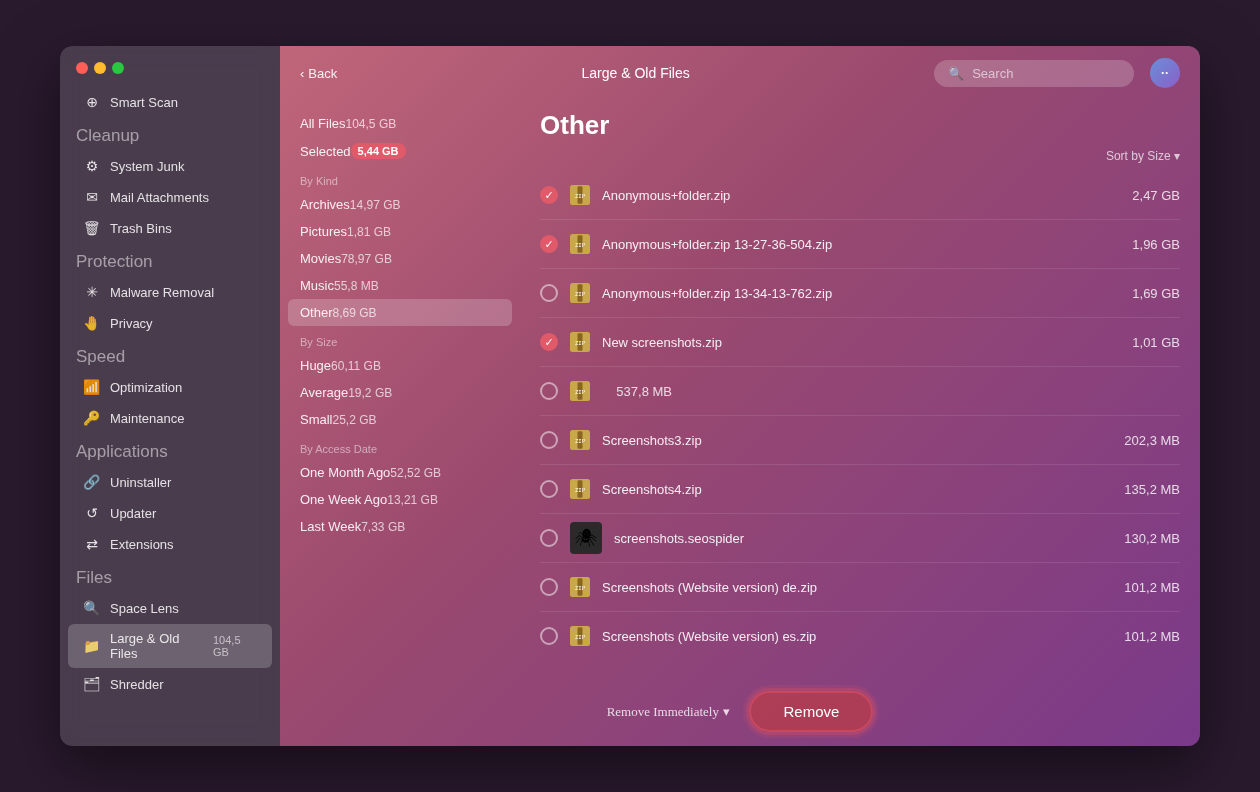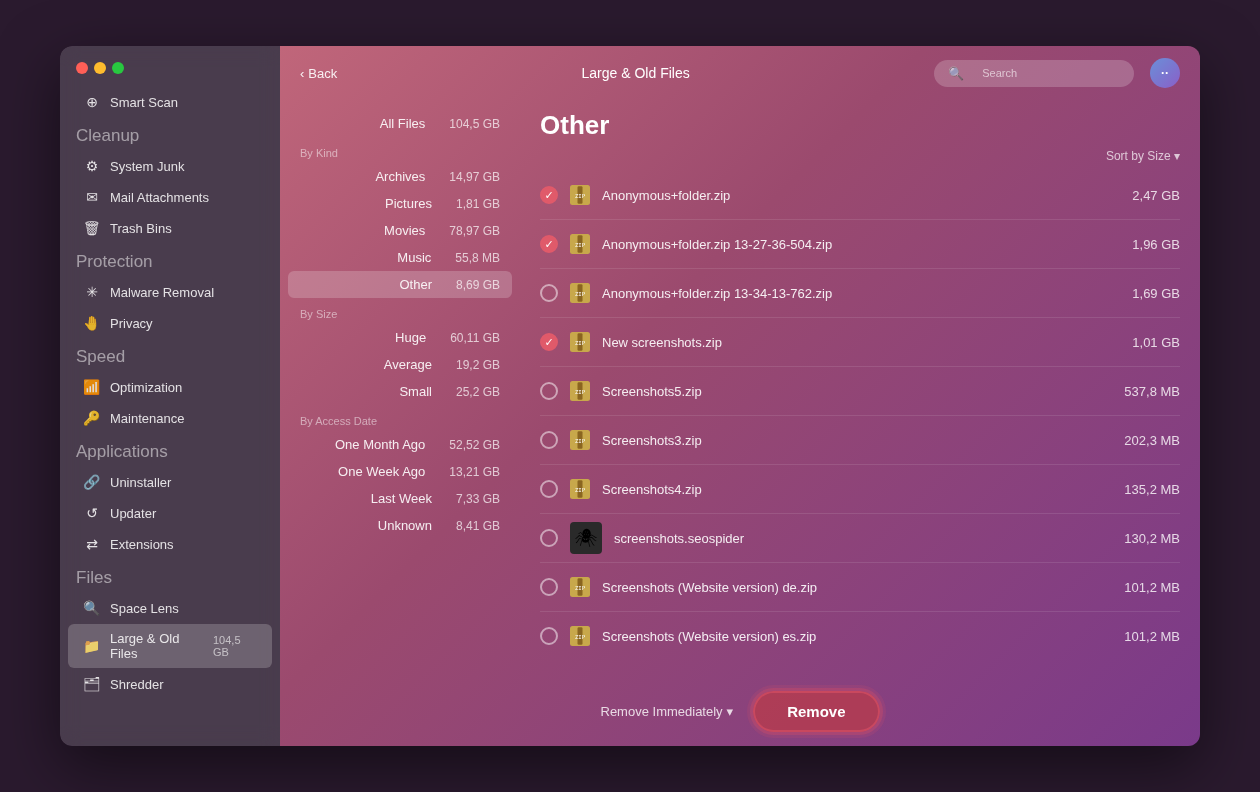"Search" .search-input { font-size: 11px -> 13px; margin-left: 10px -> none }
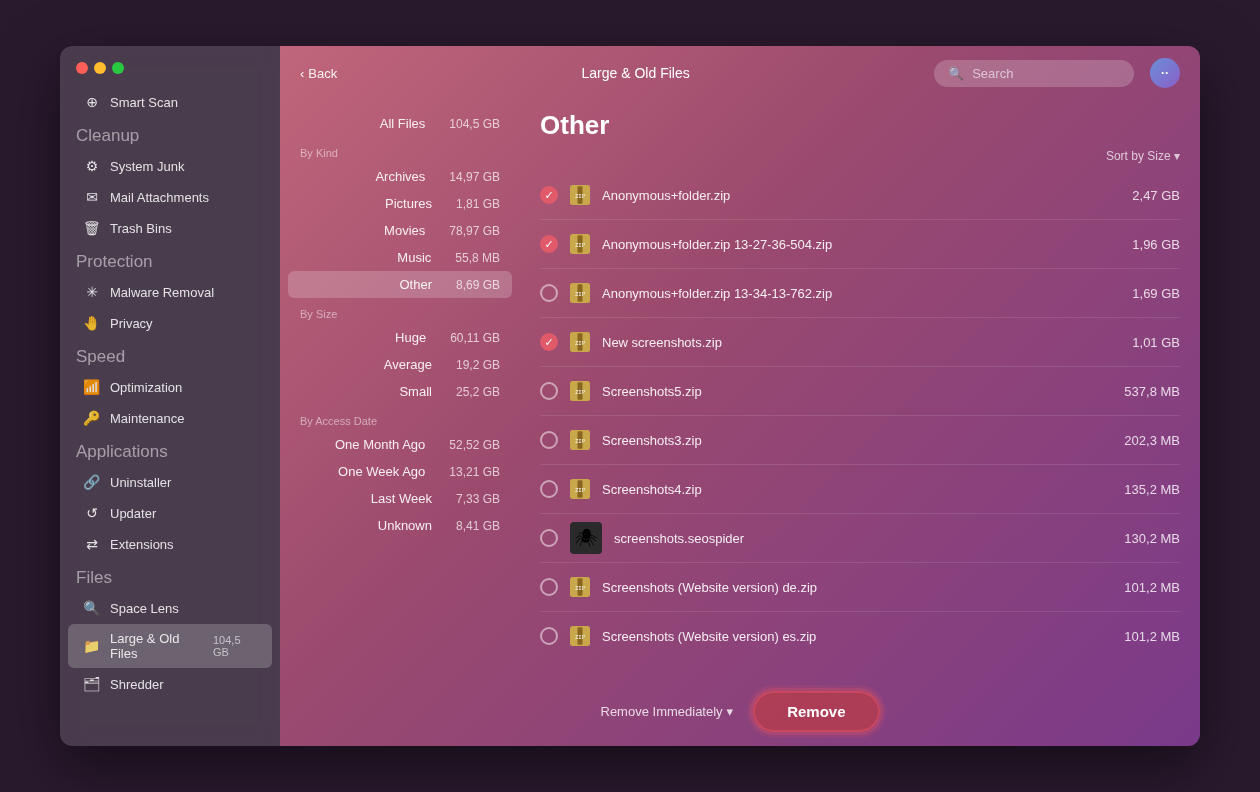"All Files" .panel-row { gap: 24px -> none; justify-content: flex-end -> flex-start }
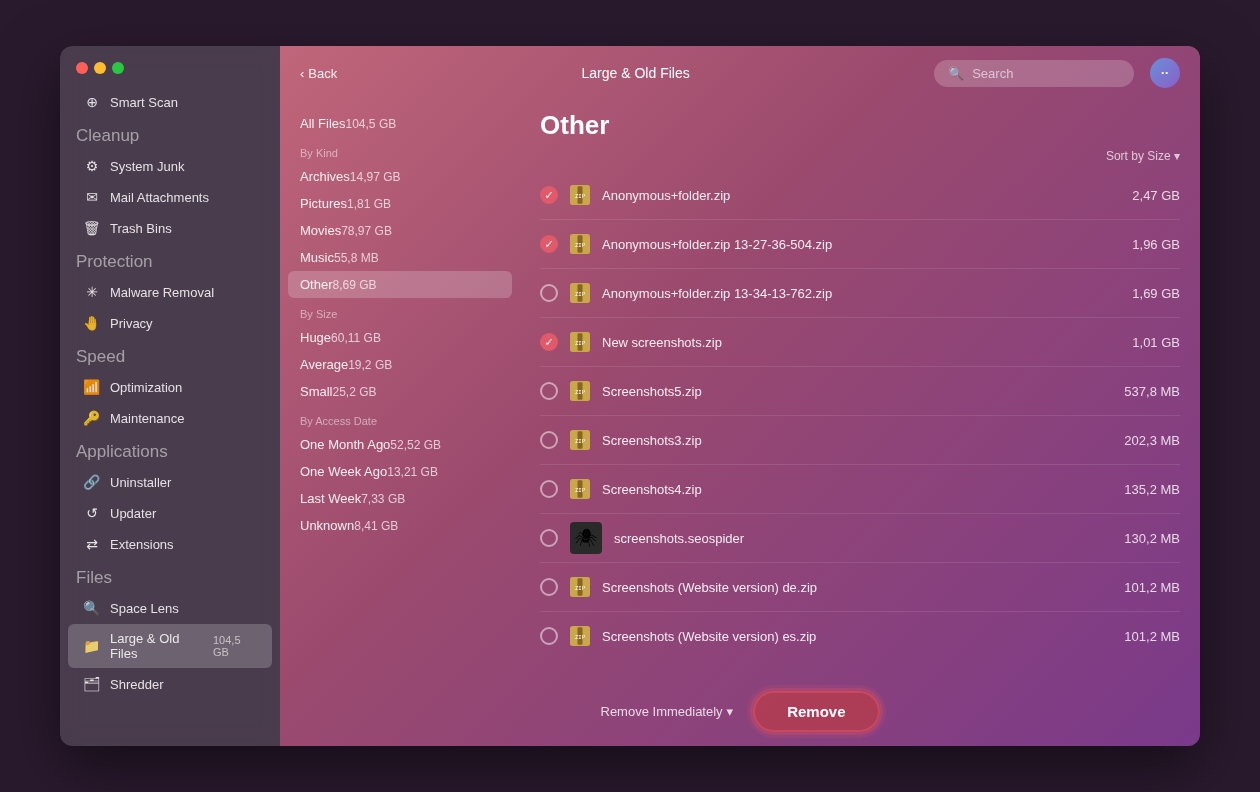"Selected" div.panel-row { html: none -> <div> <span>Selected</span> <span>5,44 GB</span> </div> }
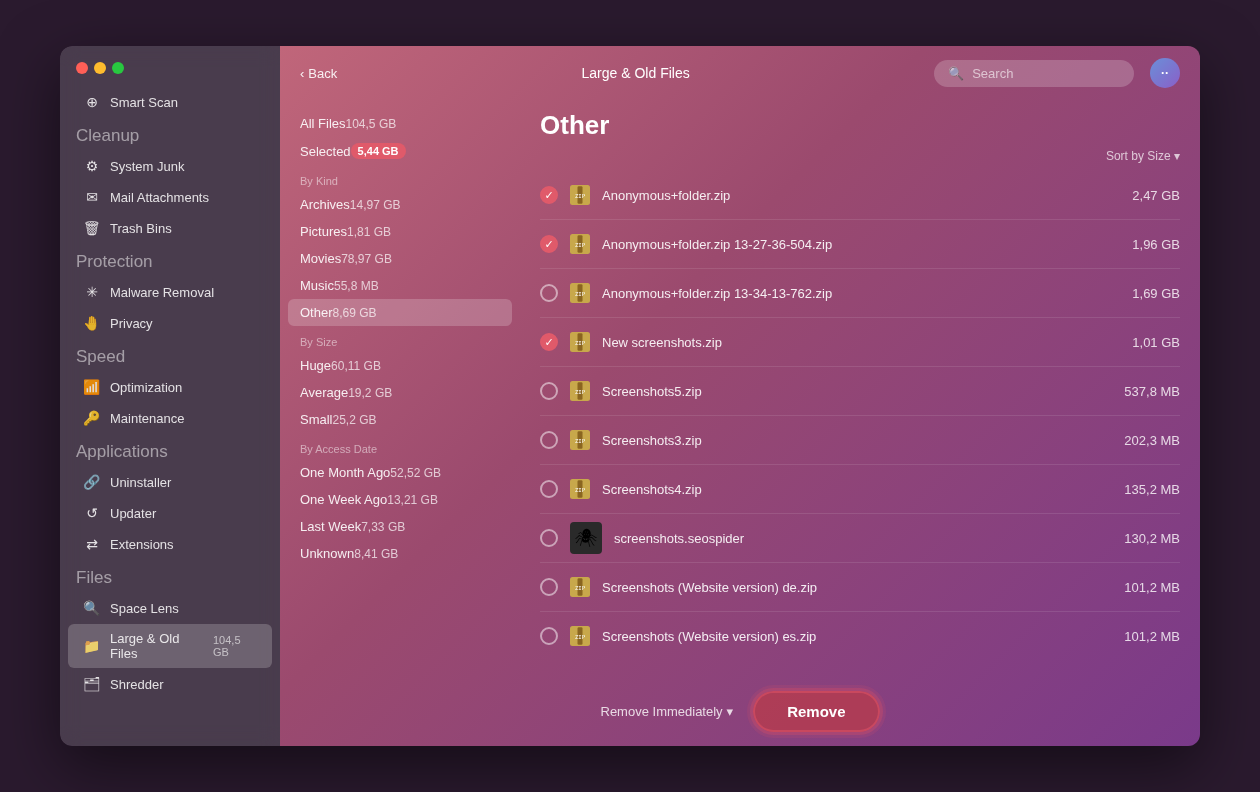"Screenshots5.zip" span.file-name { html: <span>Screenshots5.zip</span> -> none }
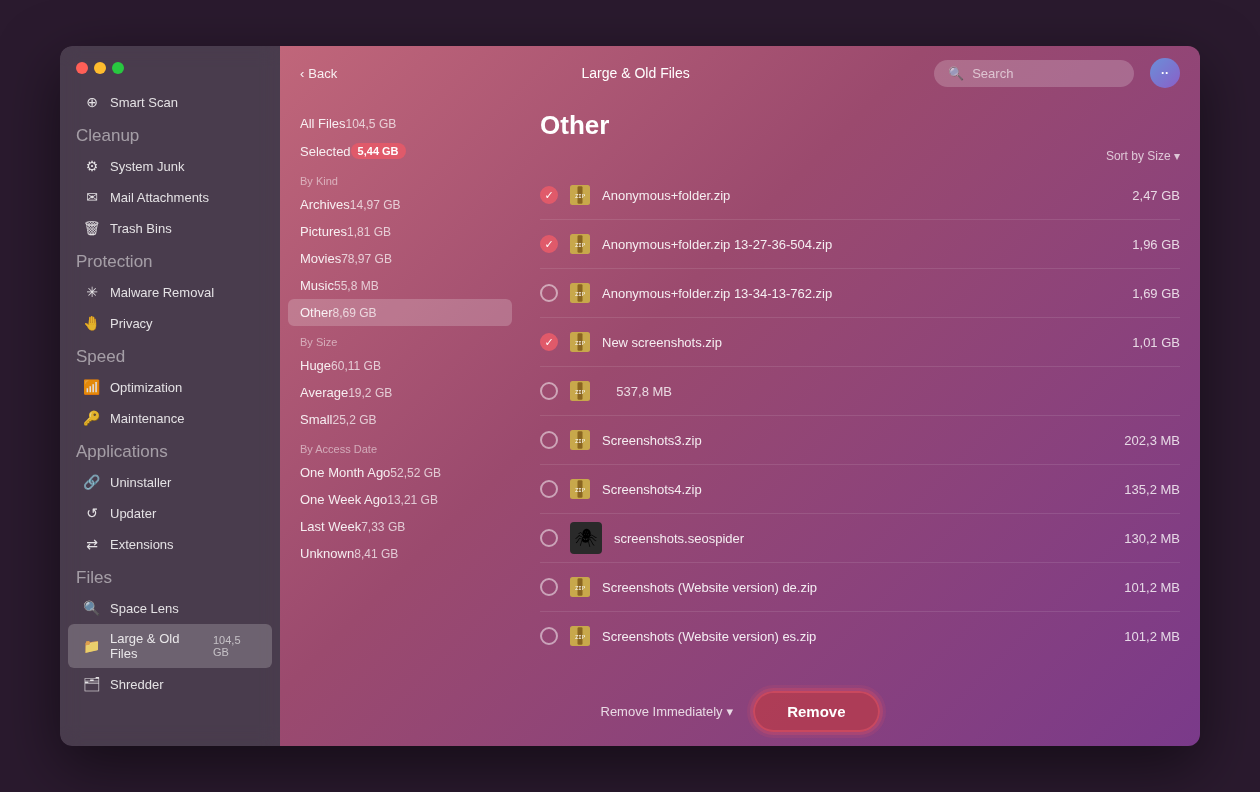"Unknown" div.panel-row { html: <div> <span>Unknown</span> <span>8,41 GB</span> </div> -> none }
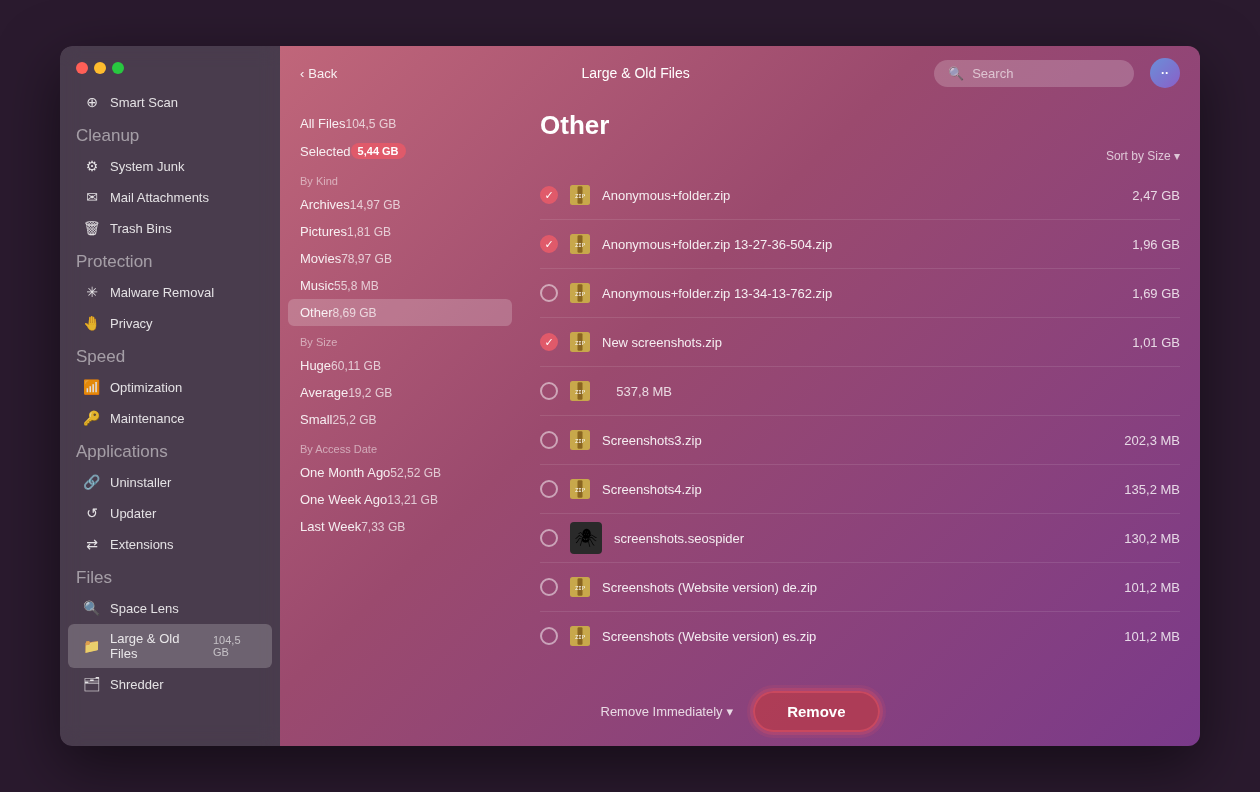"Remove Immediately" .remove-immediately { font-family: none -> Liberation Serif, serif }
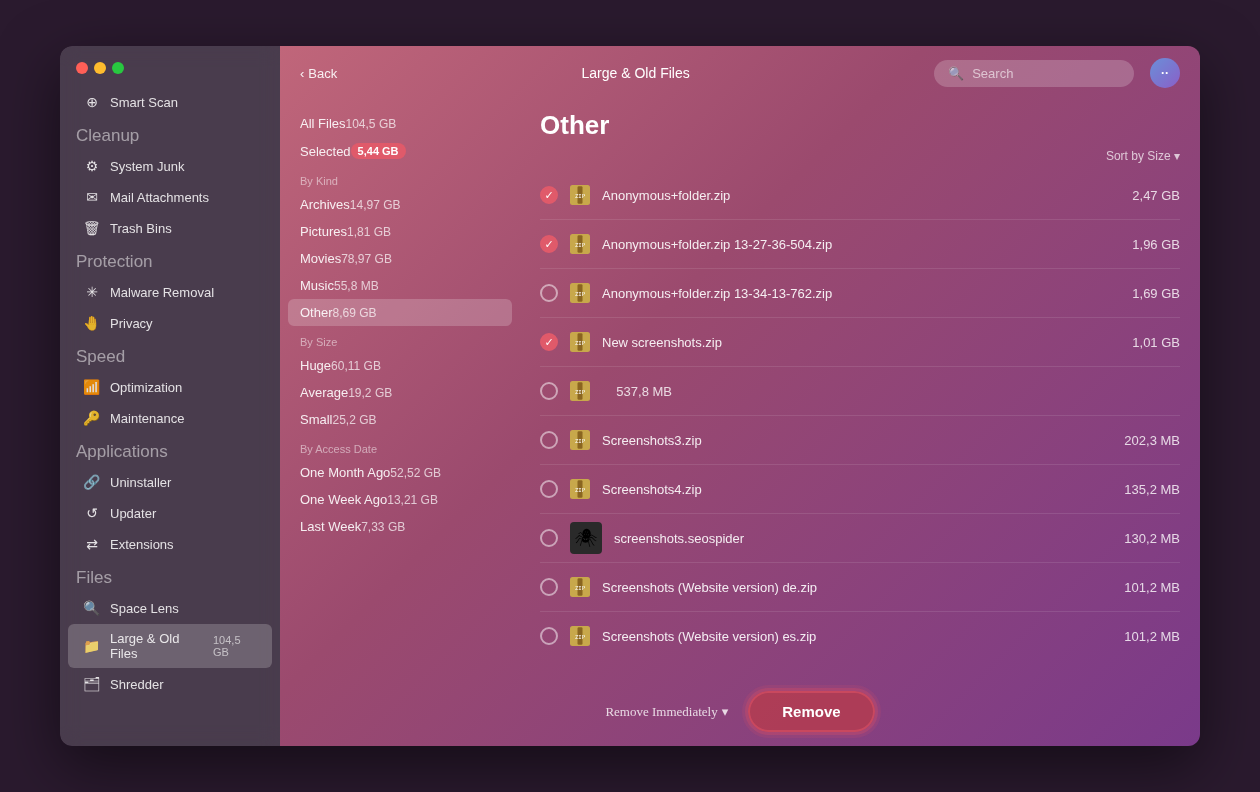"Remove" .remove-btn { font-weight: 700 -> 400 }
